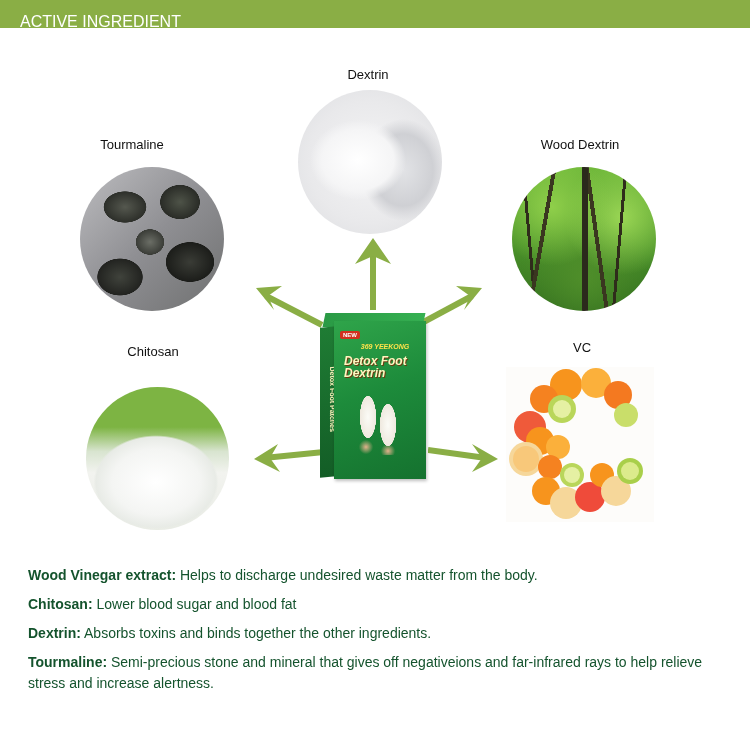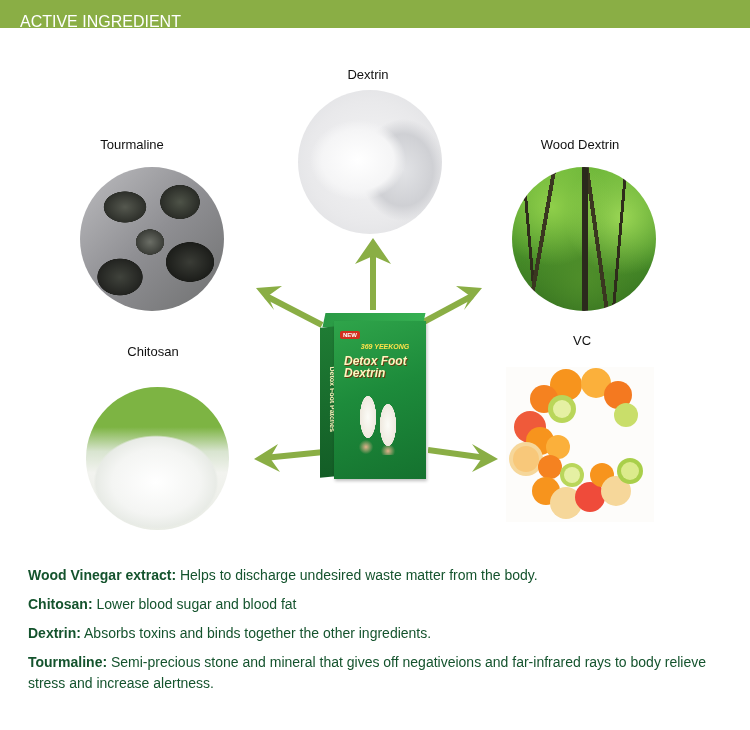"VC" div.label { top: 333px -> 340px }
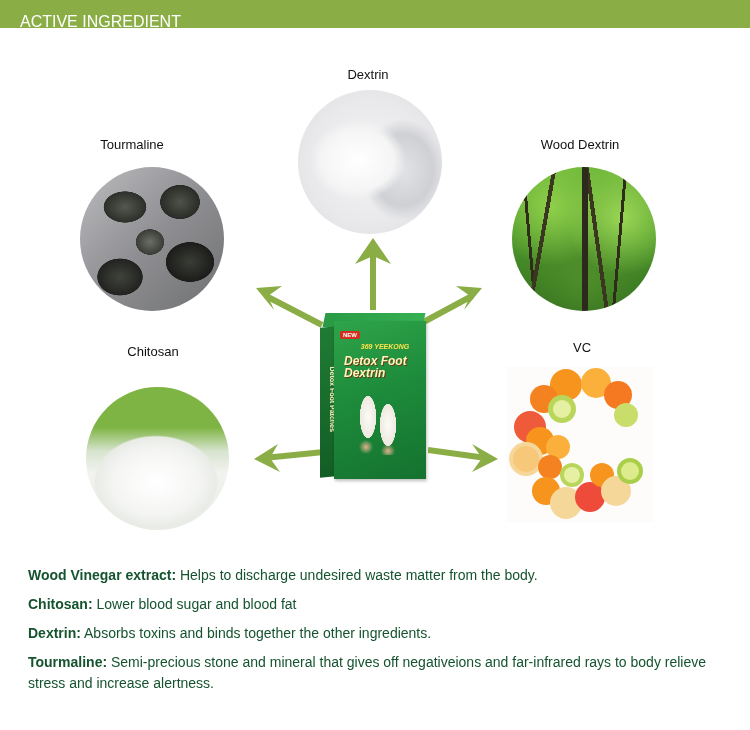"Semi-precious stone and mineral that" span { text: body -> help }
